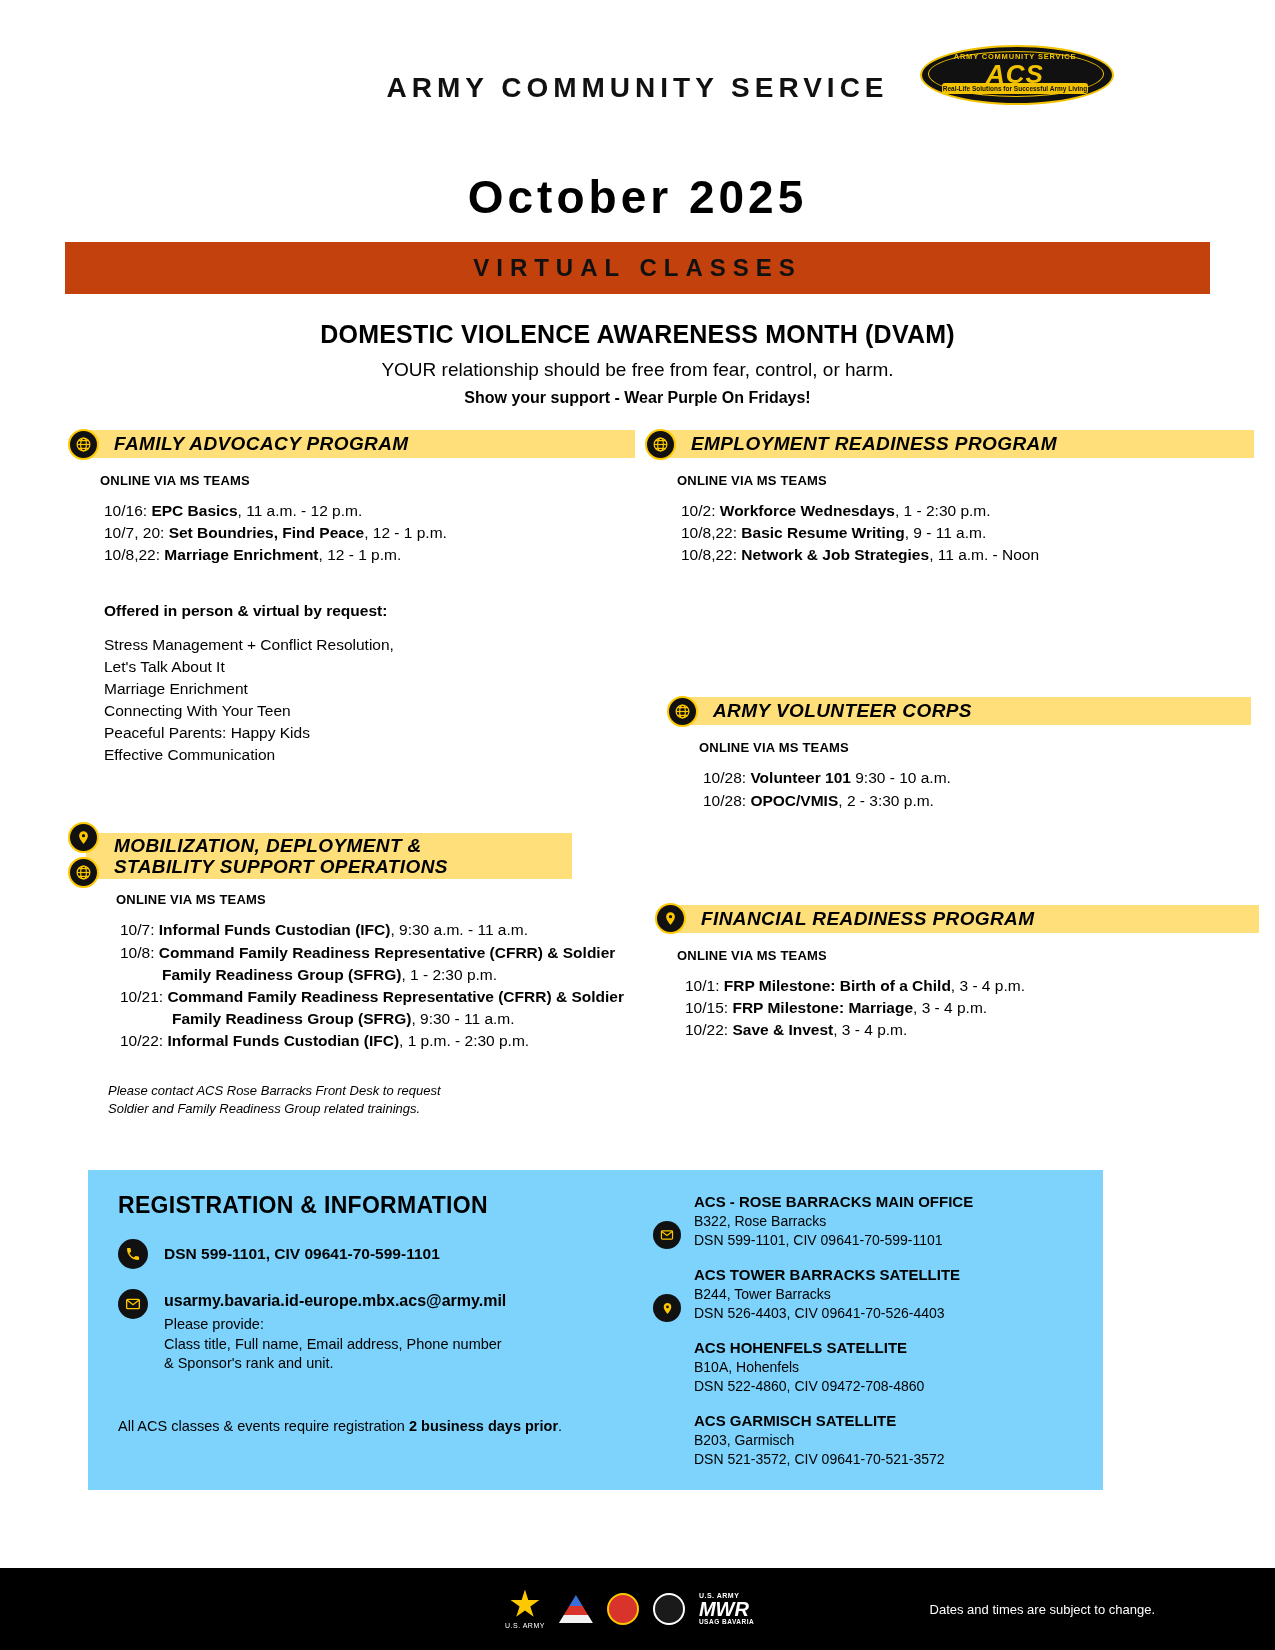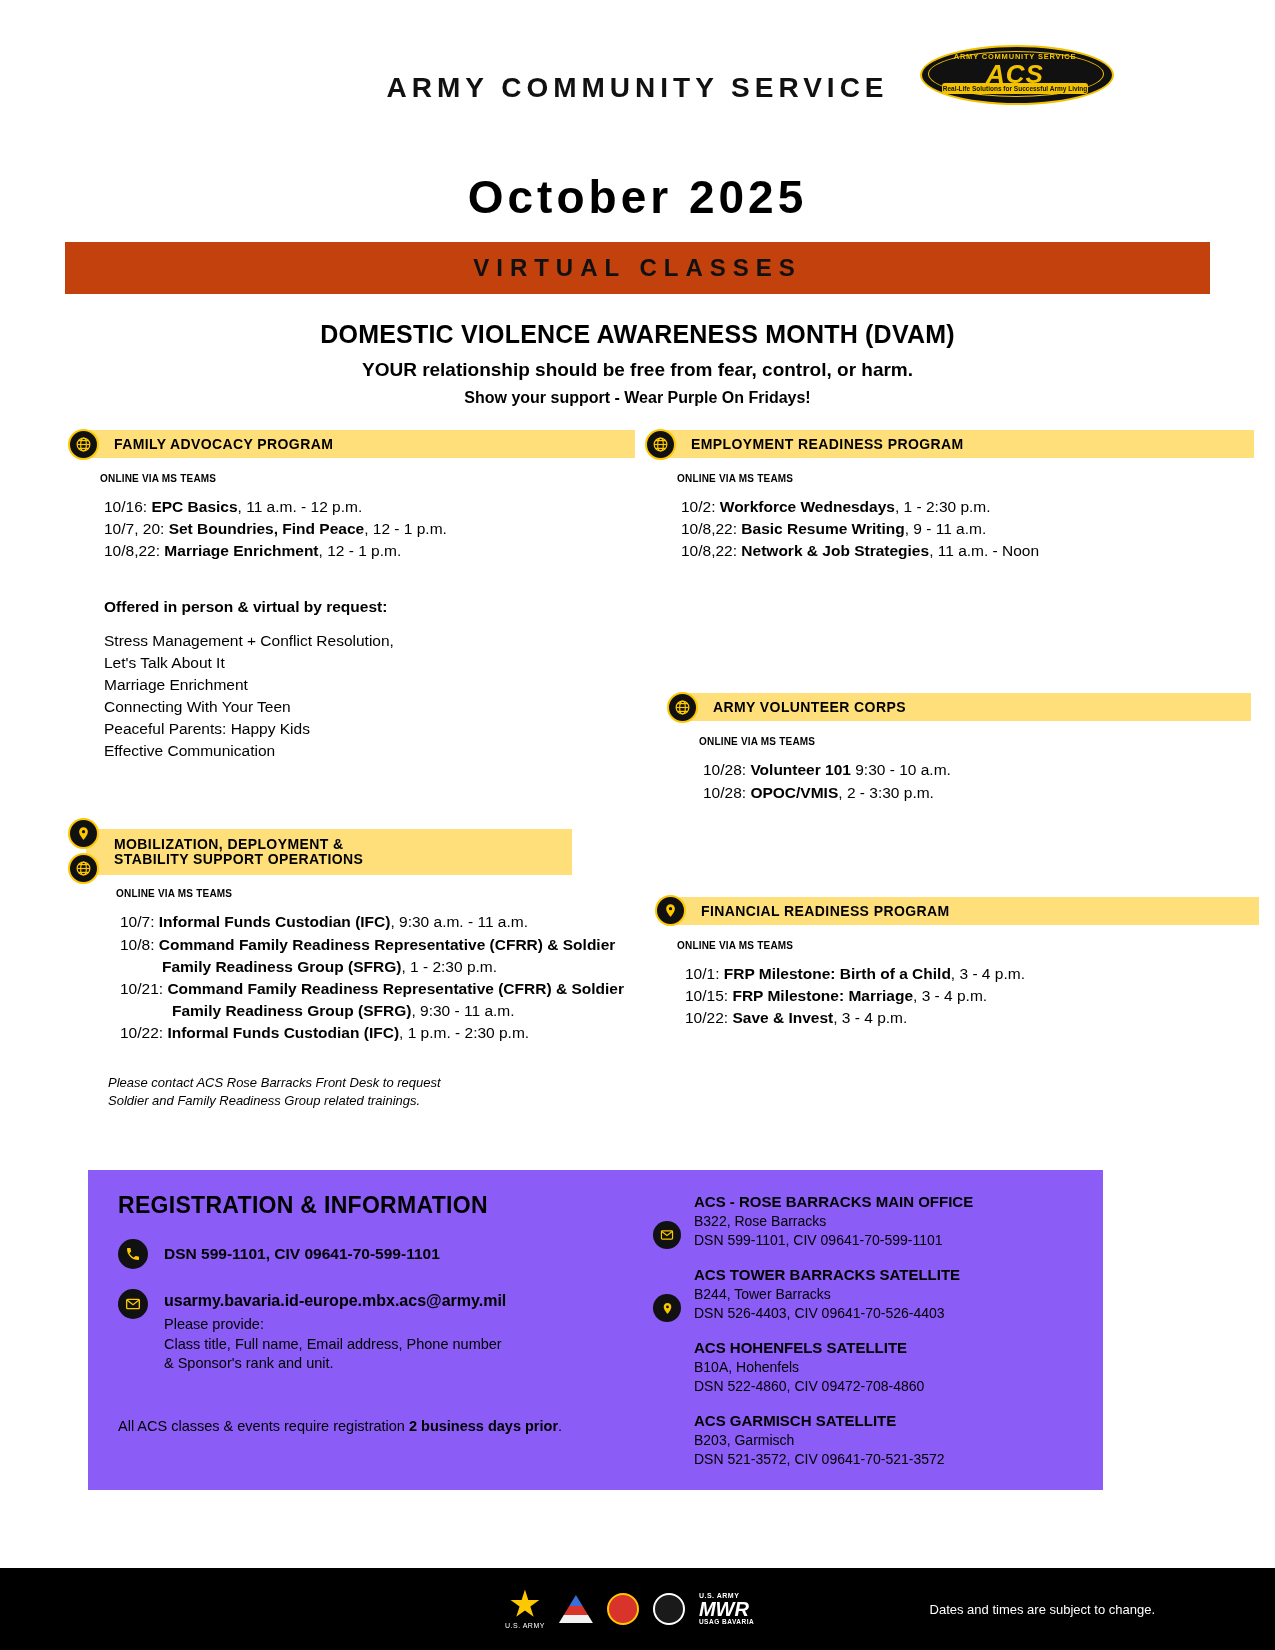"YOUR relationship should be free" .dvam .l2 { font-weight: bold -> normal }
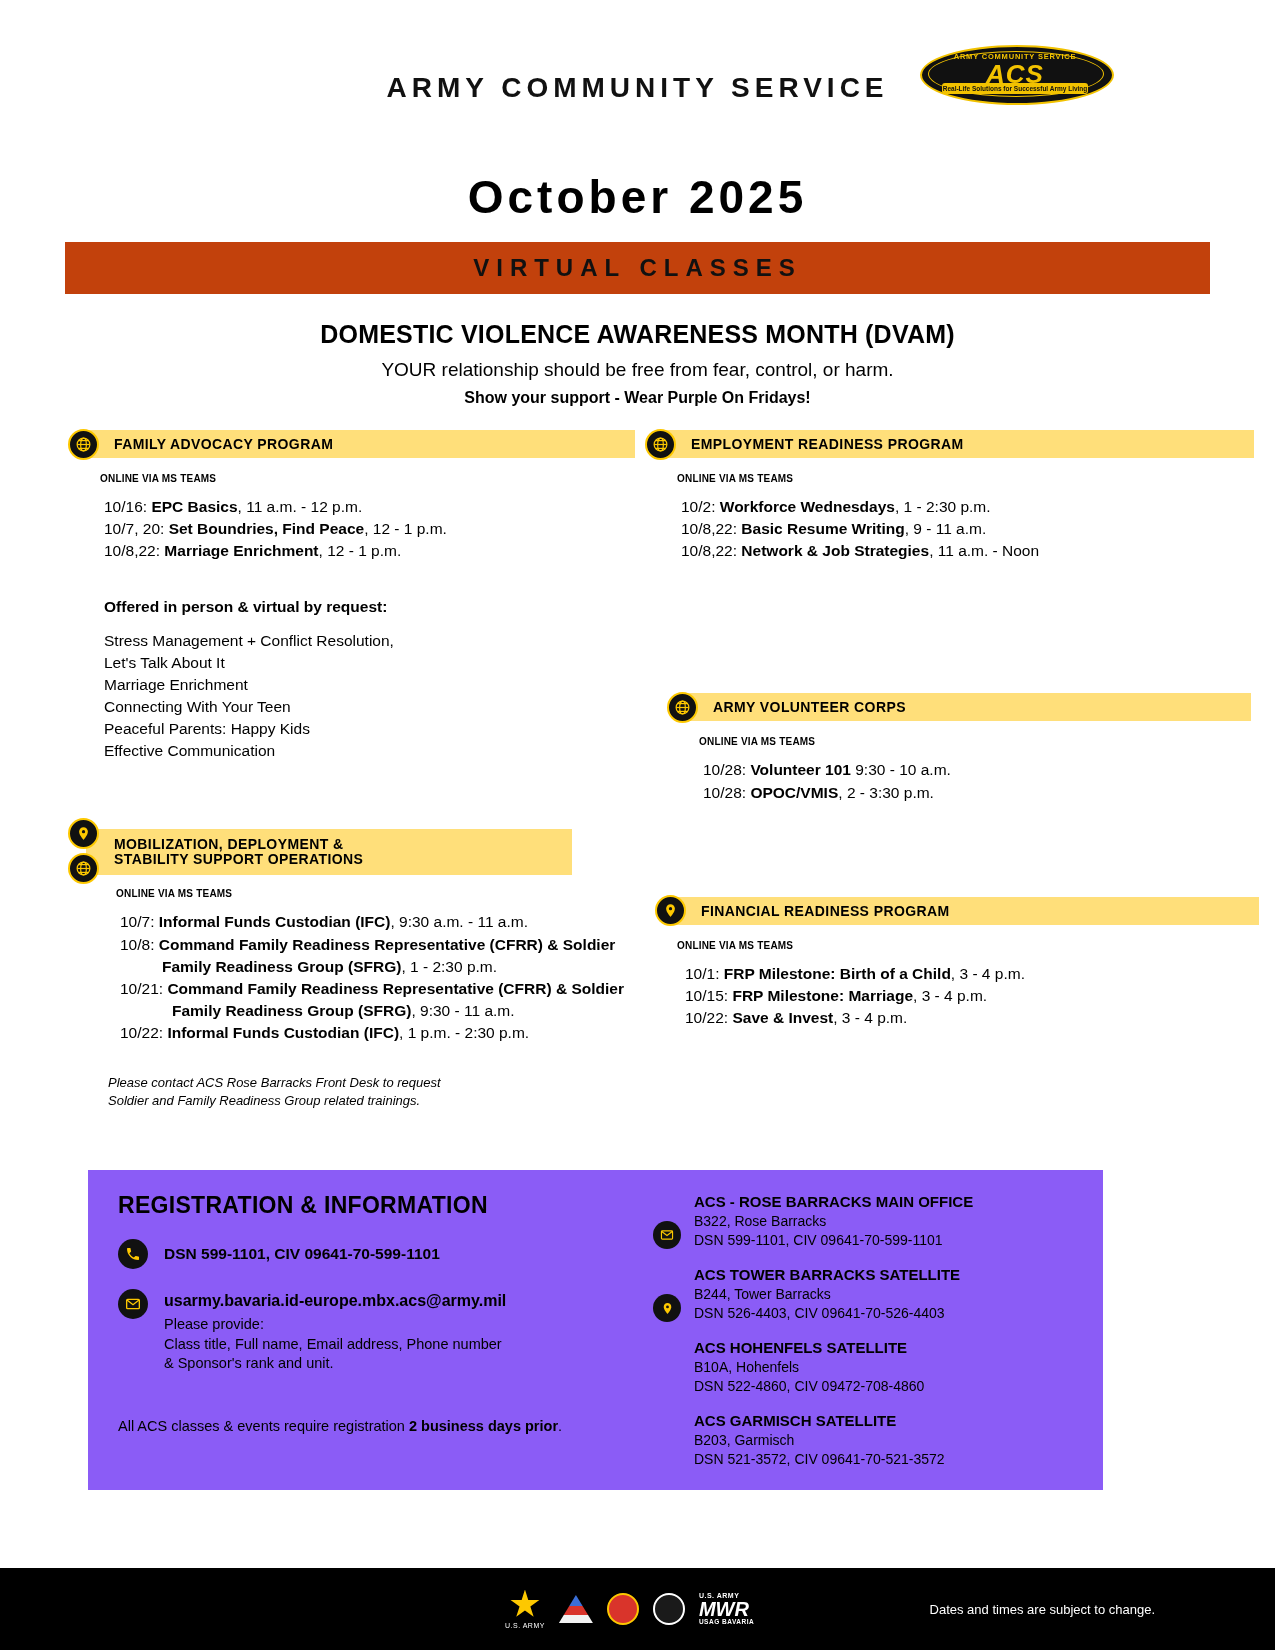"FAMILY ADVOCACY PROGRAM" .bar-title { font-size: 14px -> 19px; font-style: none -> italic }
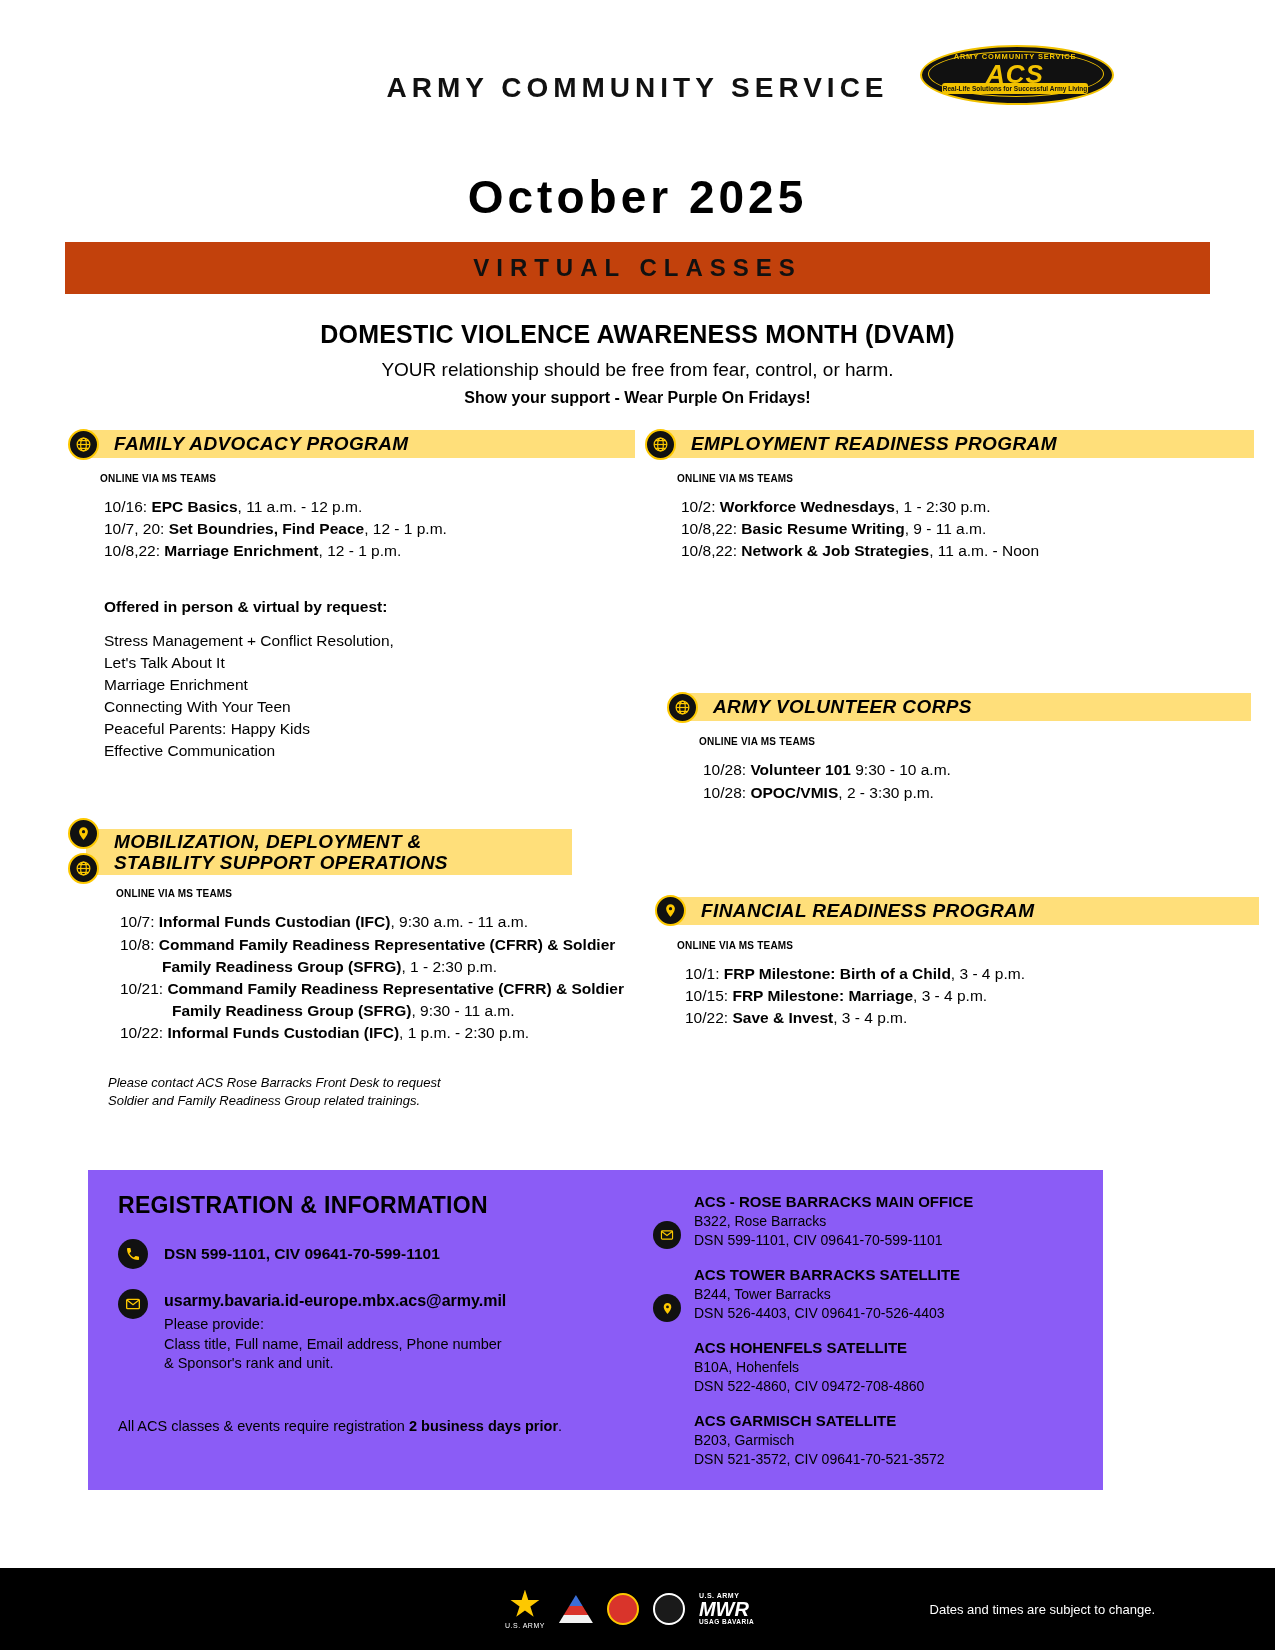"ONLINE VIA MS TEAMS" .online { font-size: 10px -> 13px }
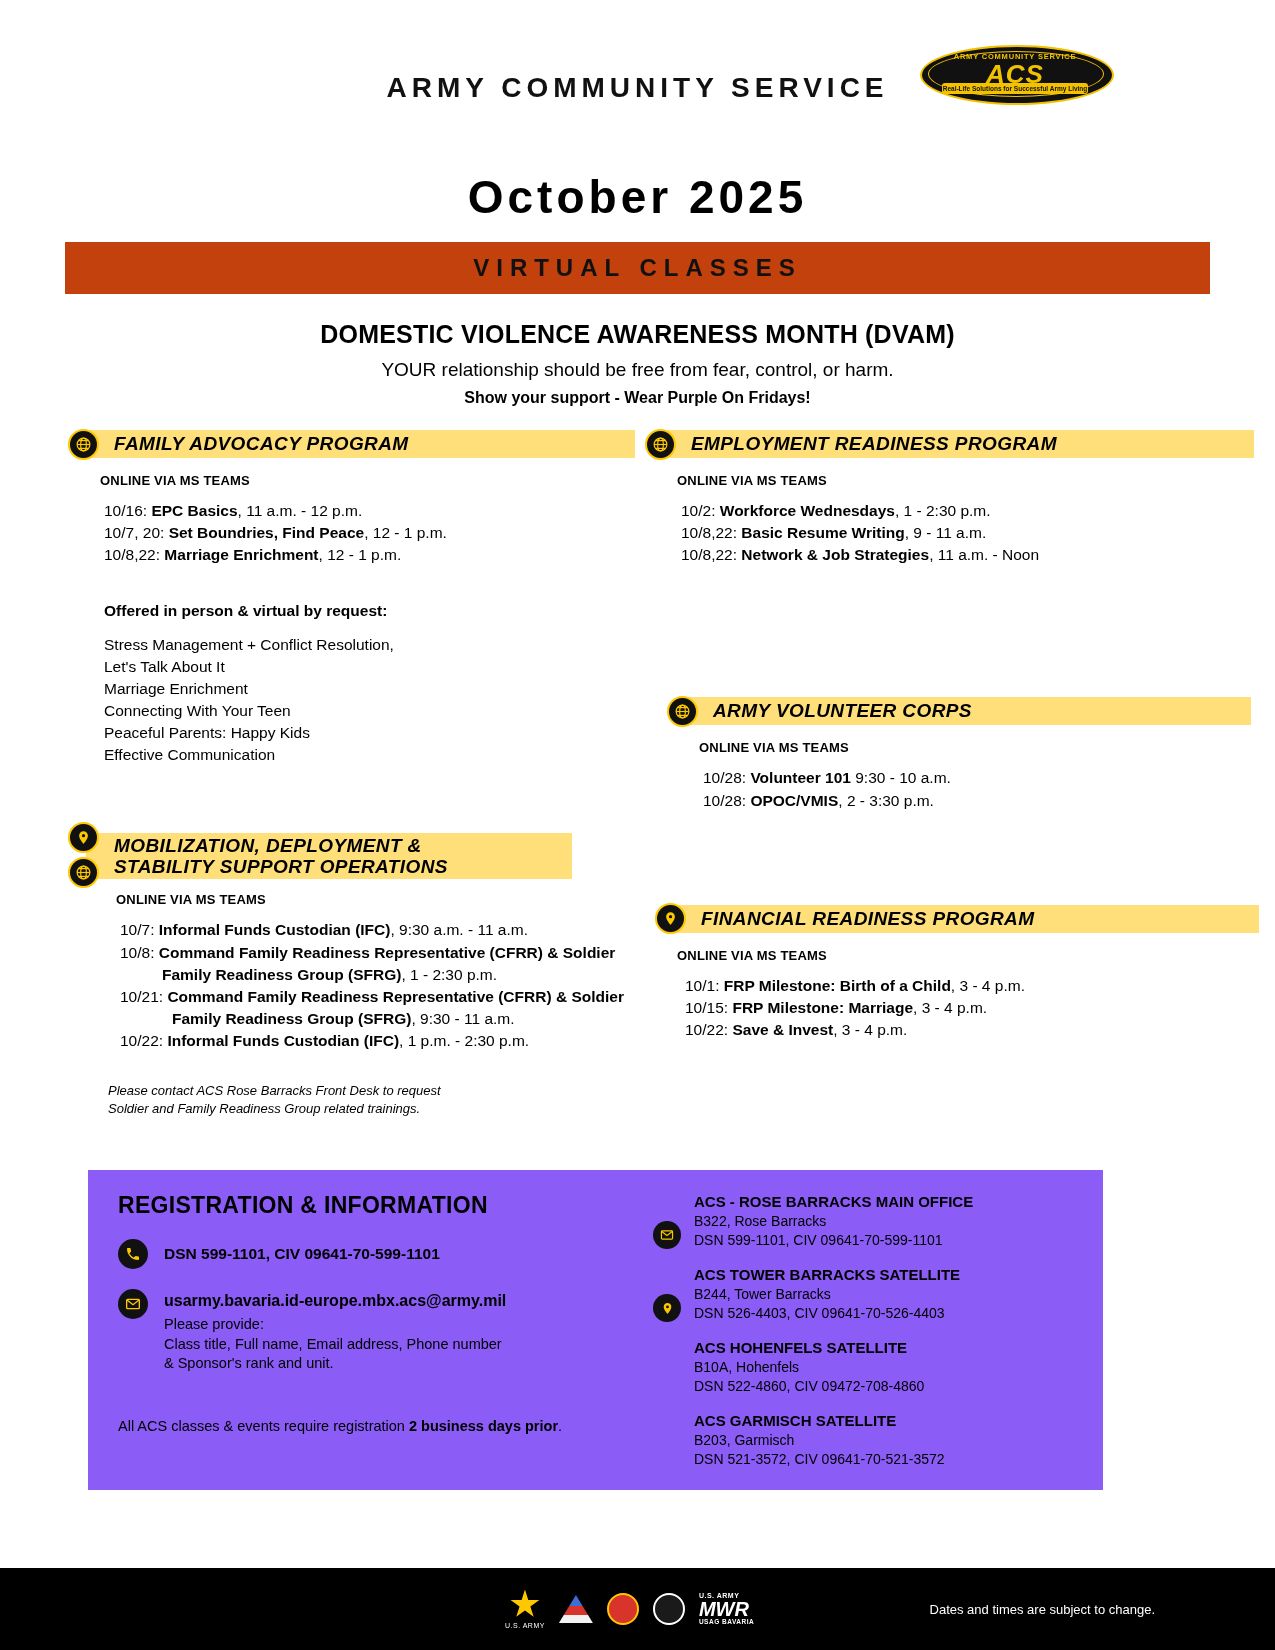"REGISTRATION & INFORMATION" .reg { background: #8b5cf6 -> #7dd3fc }
